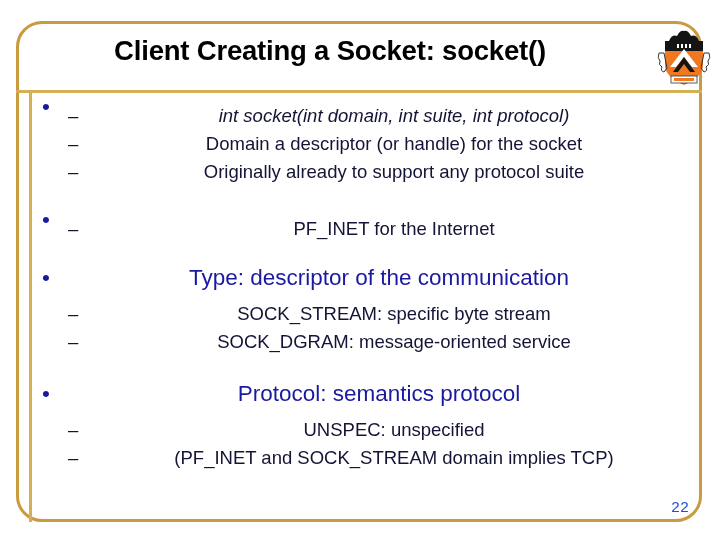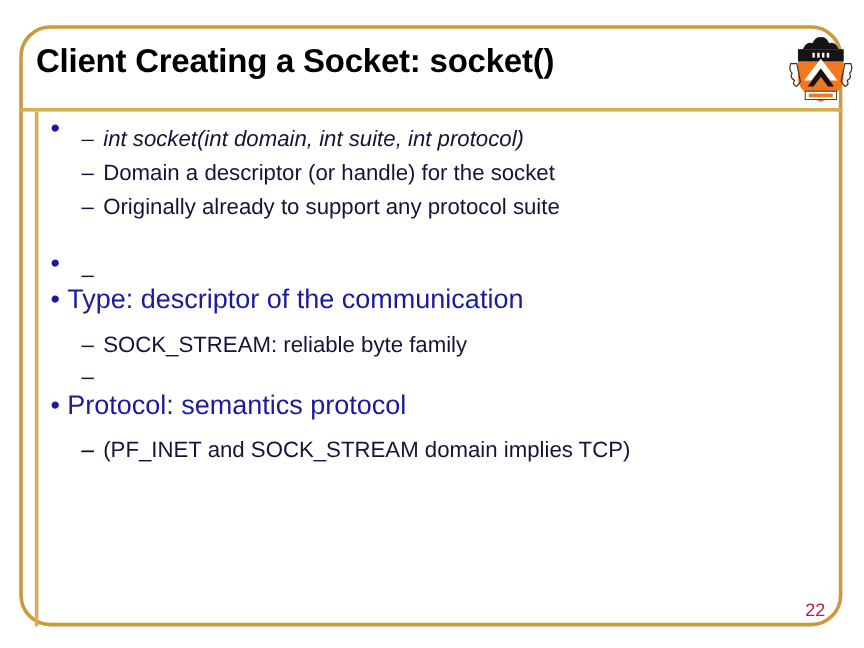"Client Creating a Socket: socket()" .slide { text-align: none -> center }
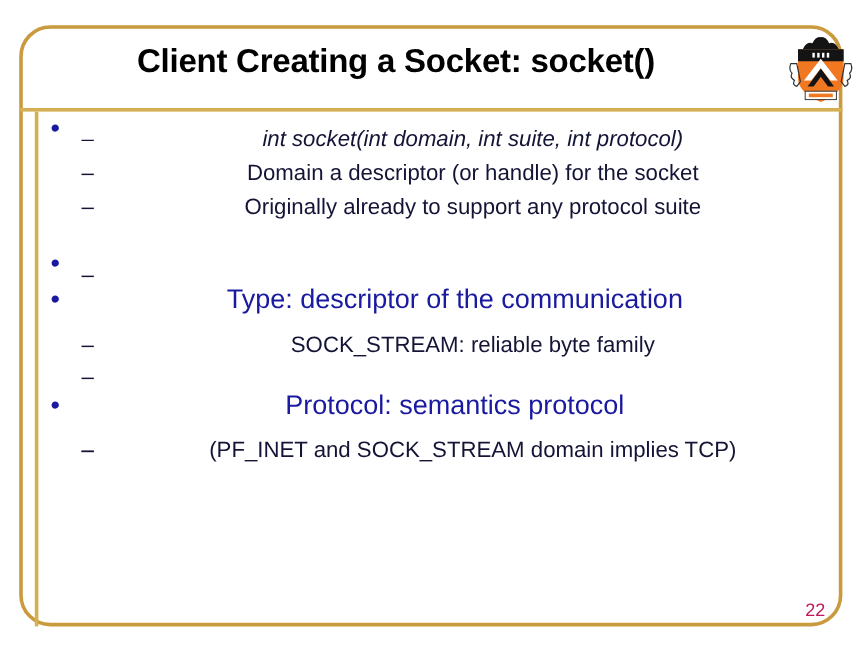"PF_INET for the Internet" span { html: none -> <span>PF_INET for the Internet</span> }
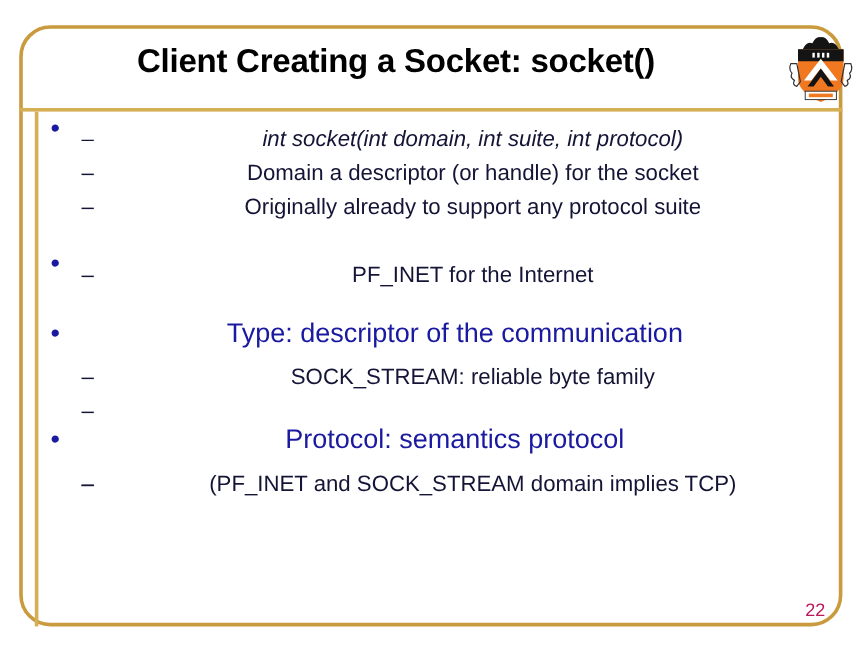"SOCK_STREAM: reliable byte family" span { text: reliable byte family -> specific byte stream }
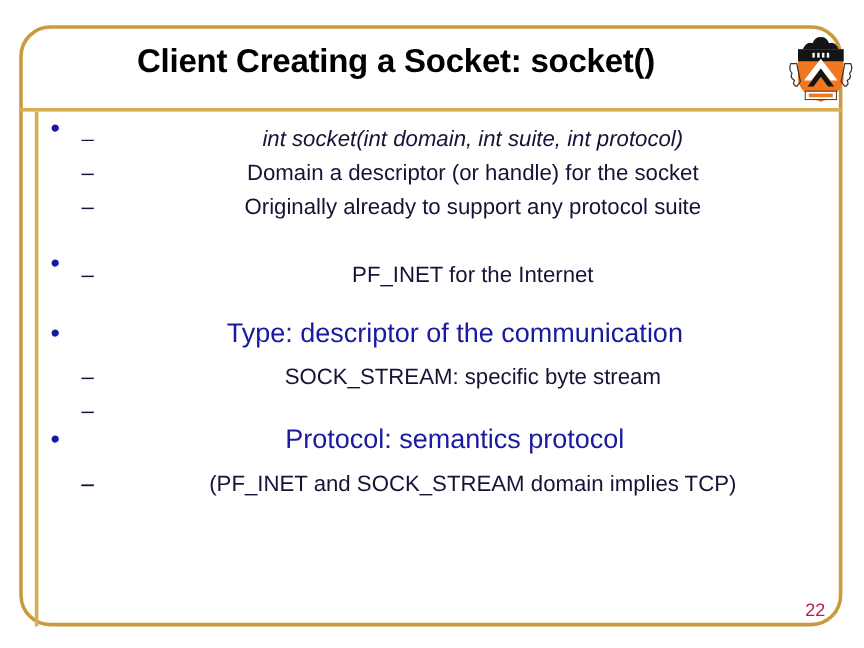"SOCK_DGRAM: message-oriented service" span { html: none -> <span>SOCK_DGRAM: message-oriented service</span> }
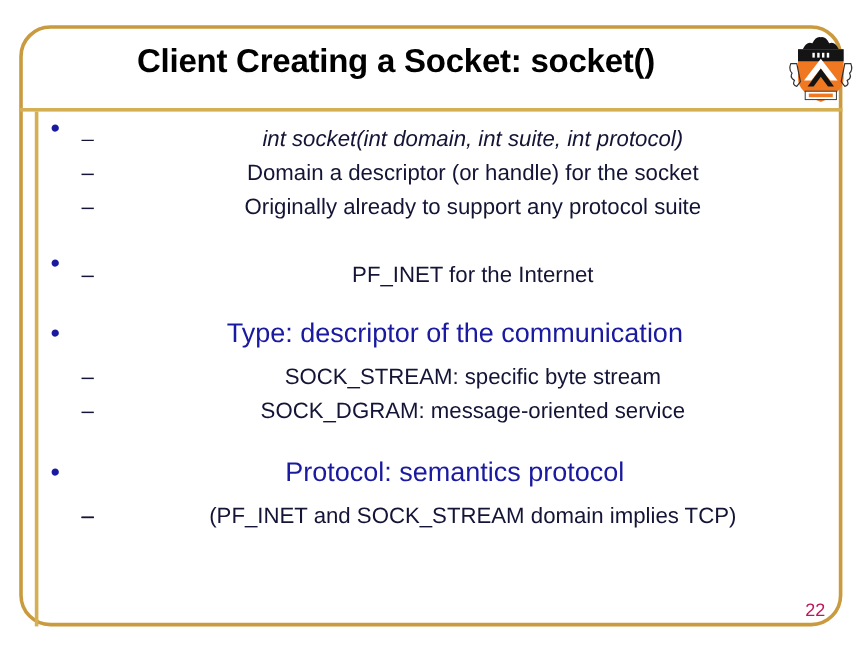"UNSPEC: unspecified" span { html: none -> <span>UNSPEC: unspecified</span> }
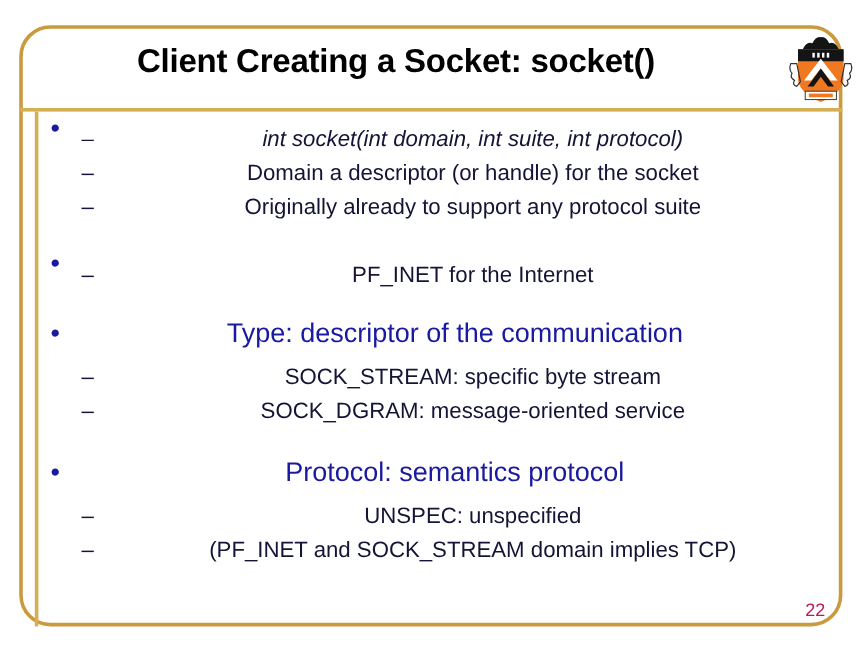"22" .page-number { color: #be185d -> #1d4ed8; font-family: Liberation Sans, sans-serif -> Liberation Mono, monospace }
